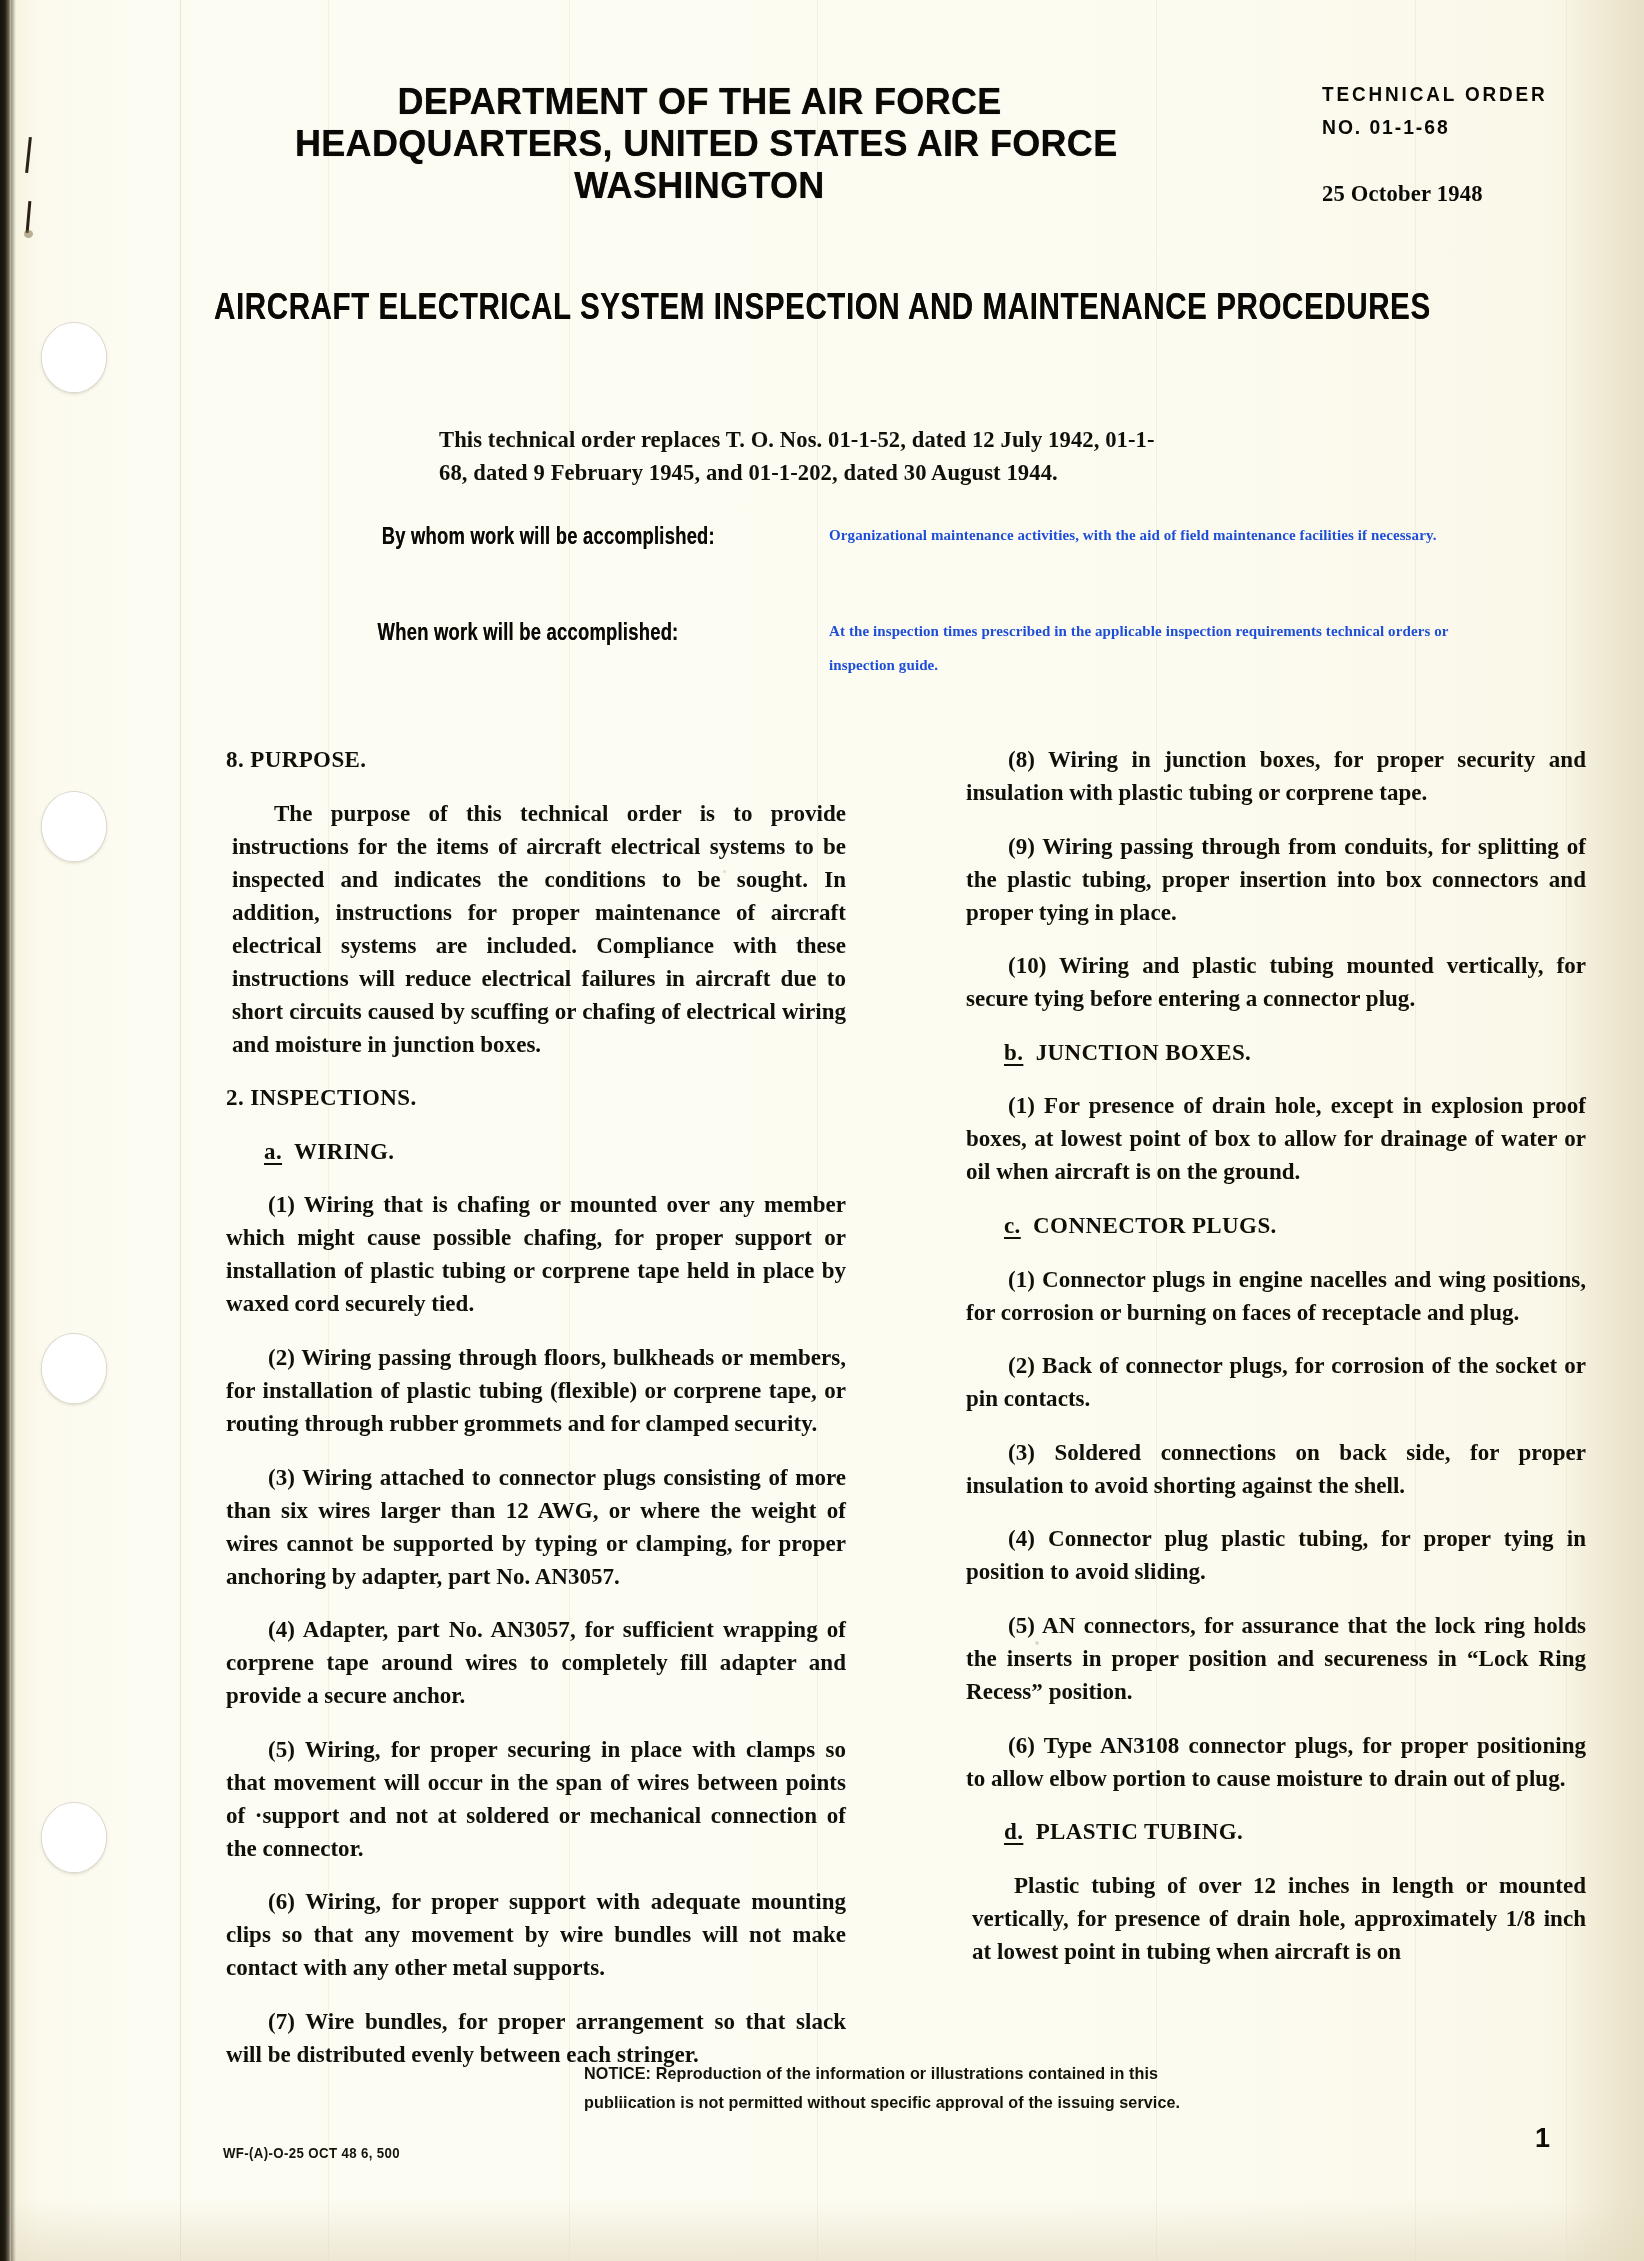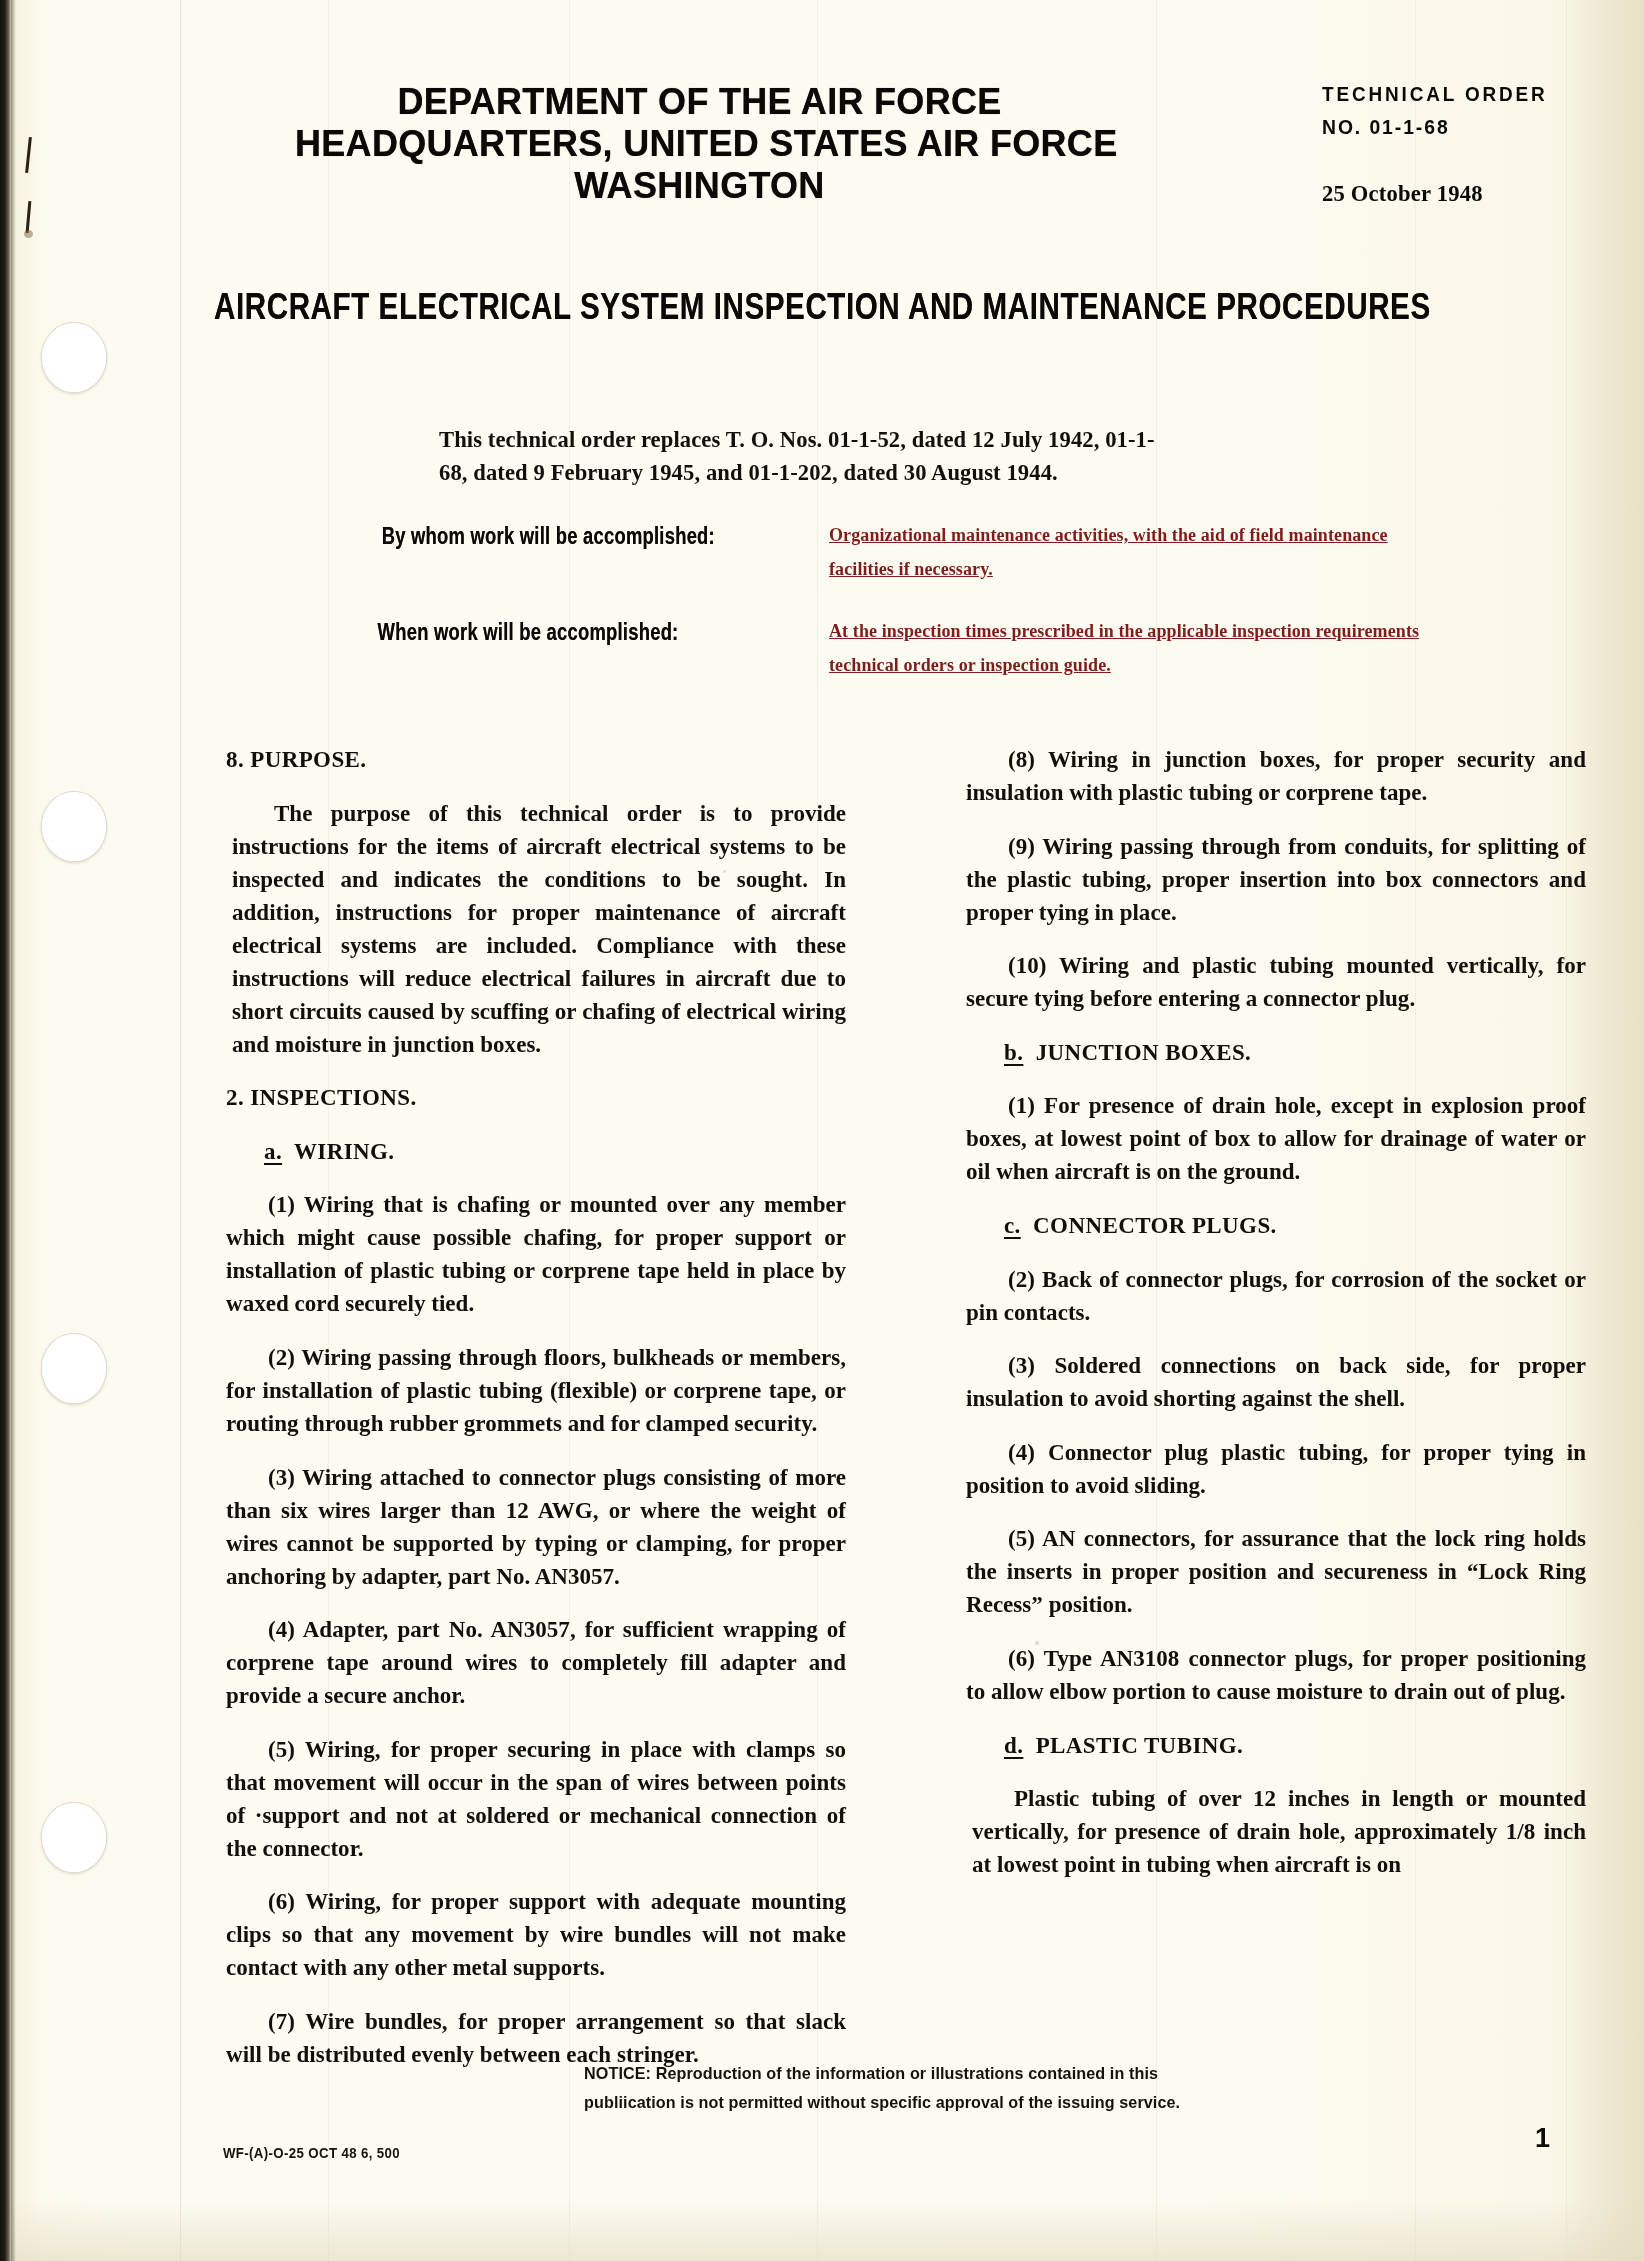"Organizational maintenance activities," .ww-text { color: #7f1d1d -> #1d4ed8; font-size: 18px -> 15px; text-decoration: underline -> none }
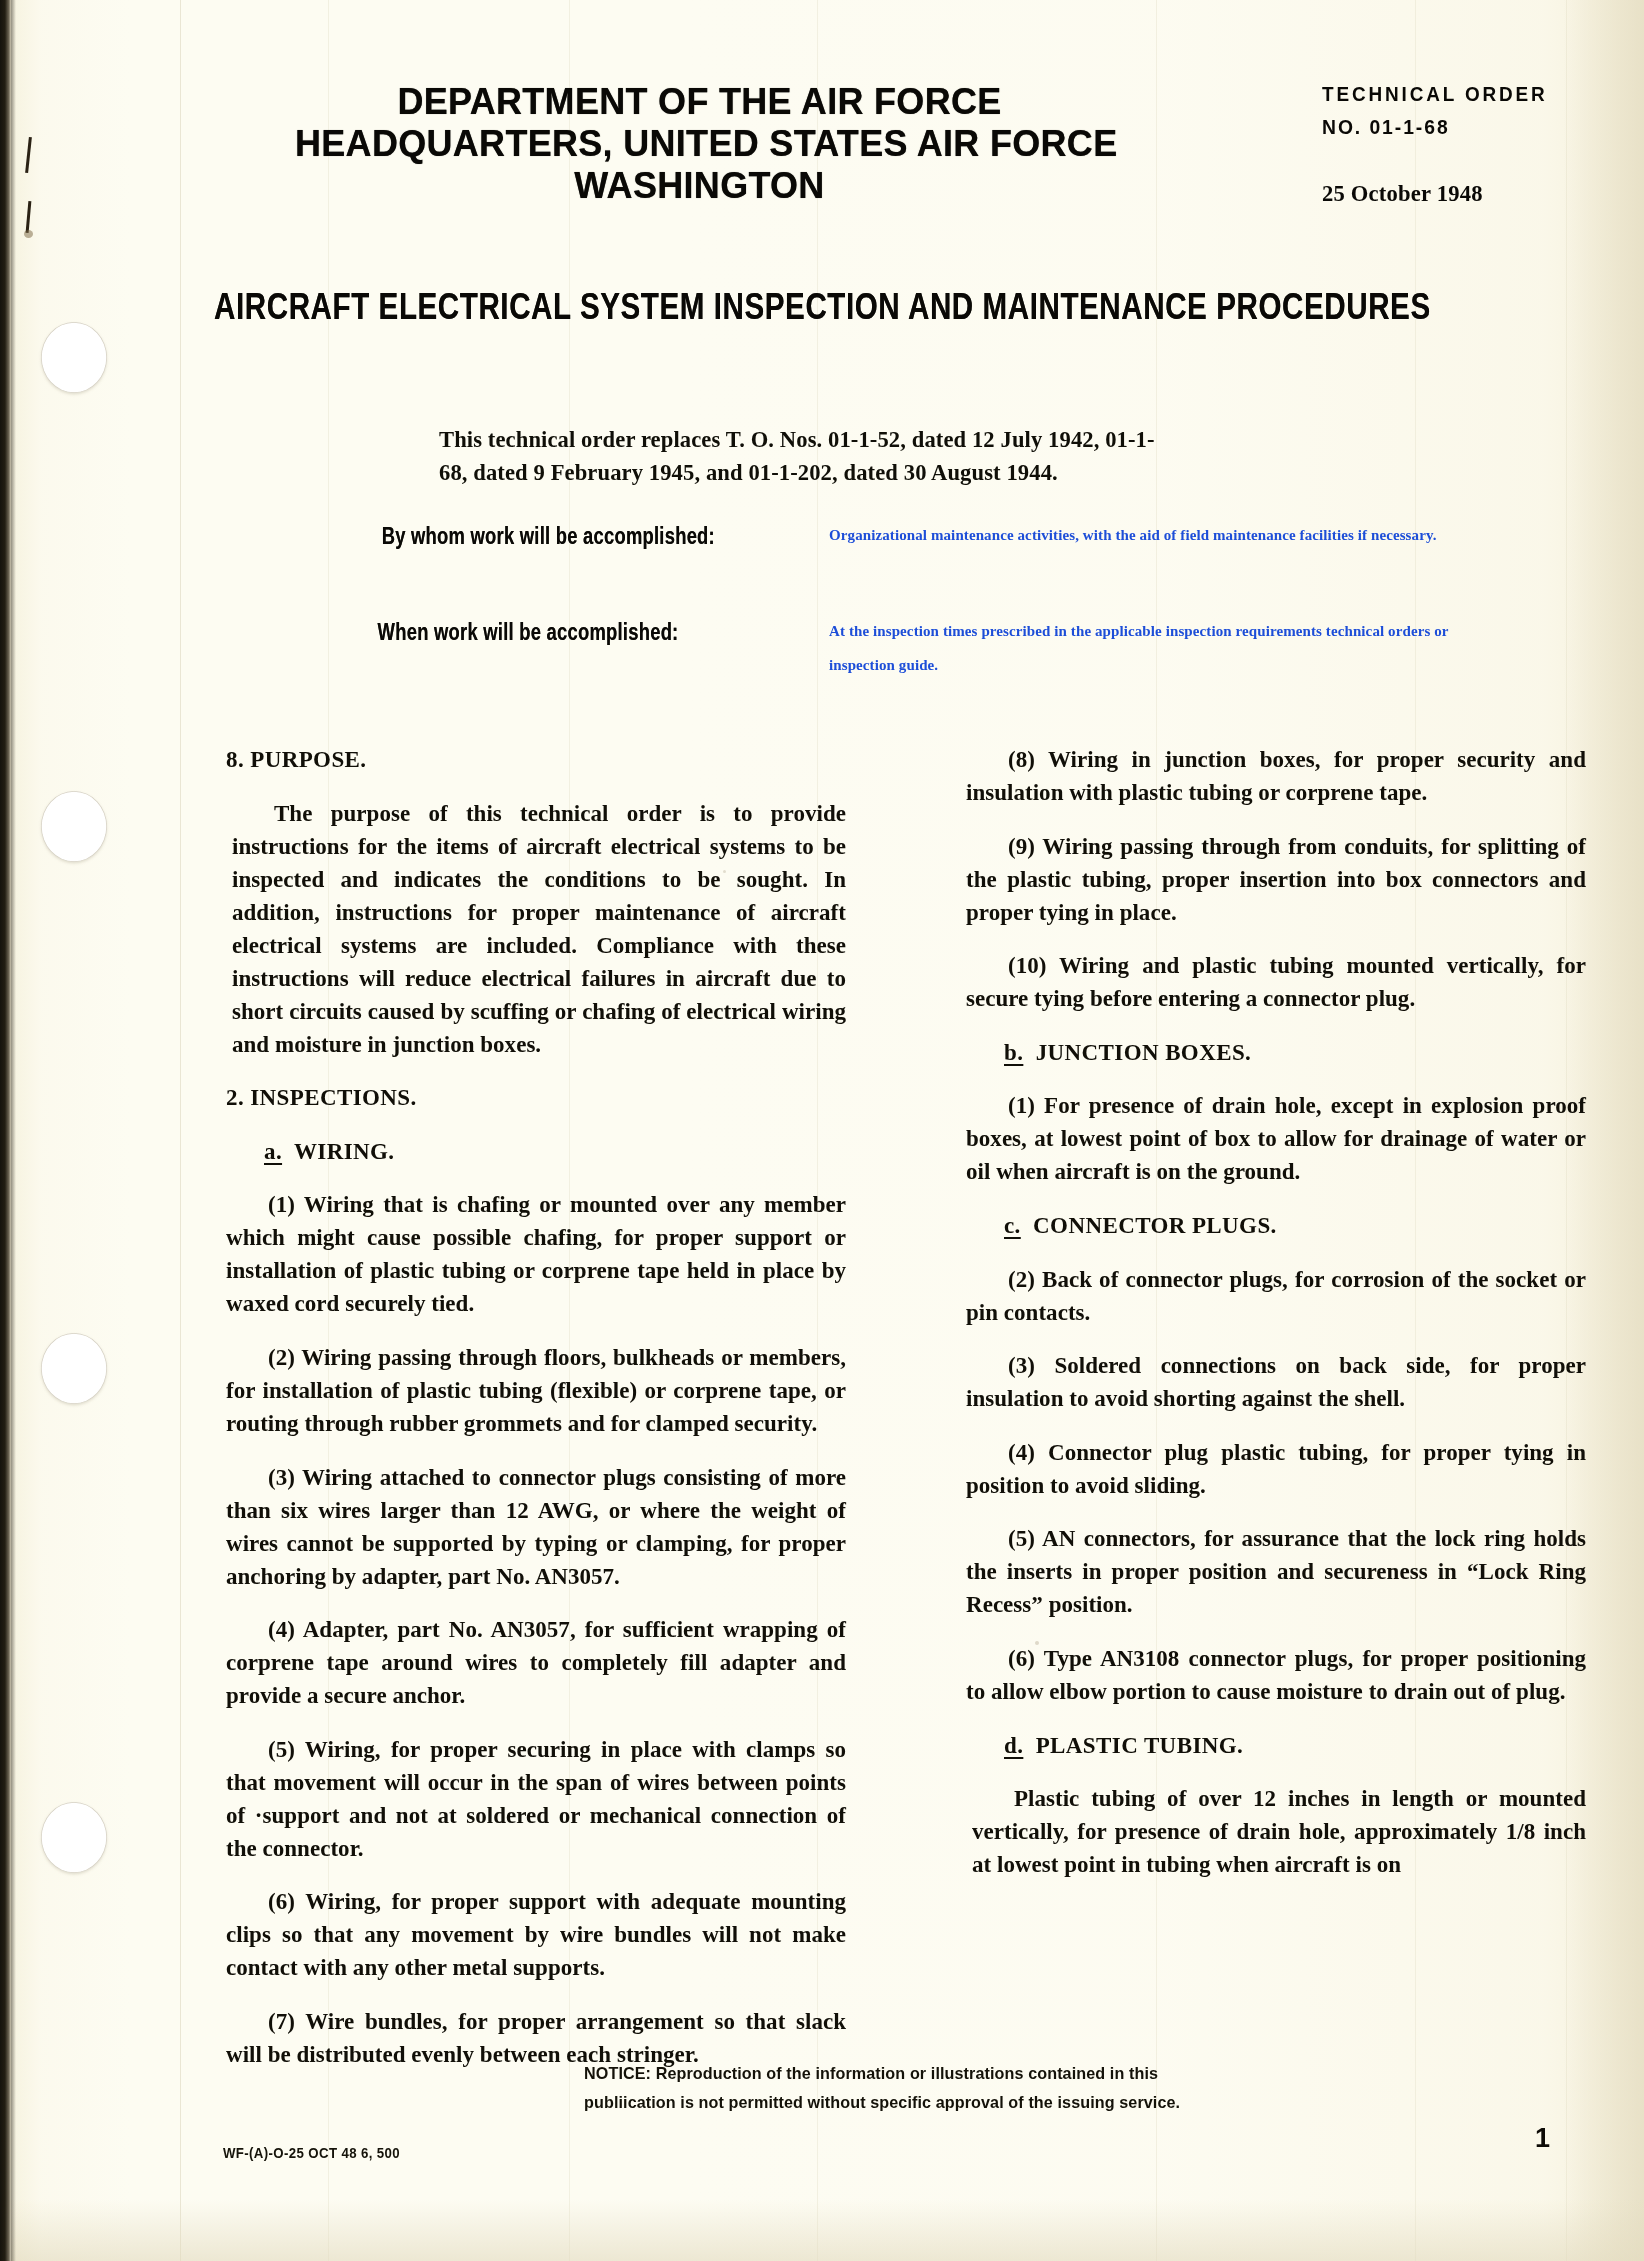"(1) Connector plugs in engine" p.num { html: none -> <p>(1) Connector plugs in engine nacelles and wing positions, for corrosion or burning on faces of receptacle and plug.</p> }
